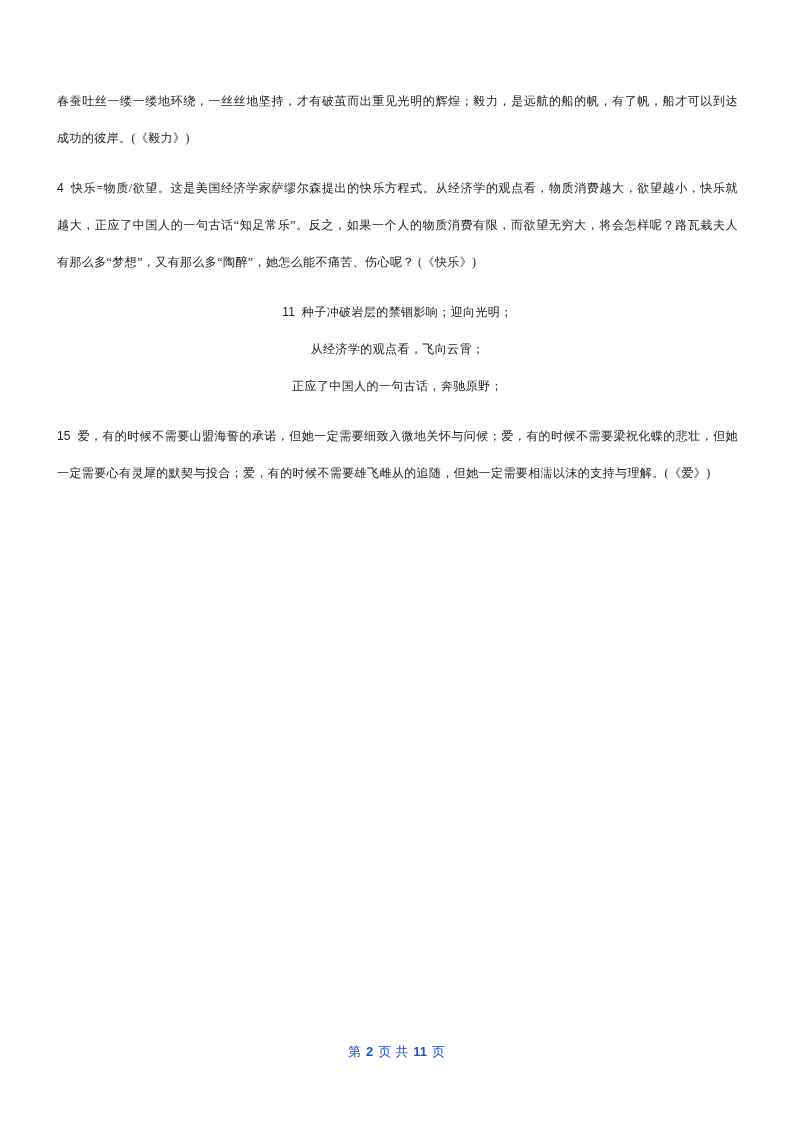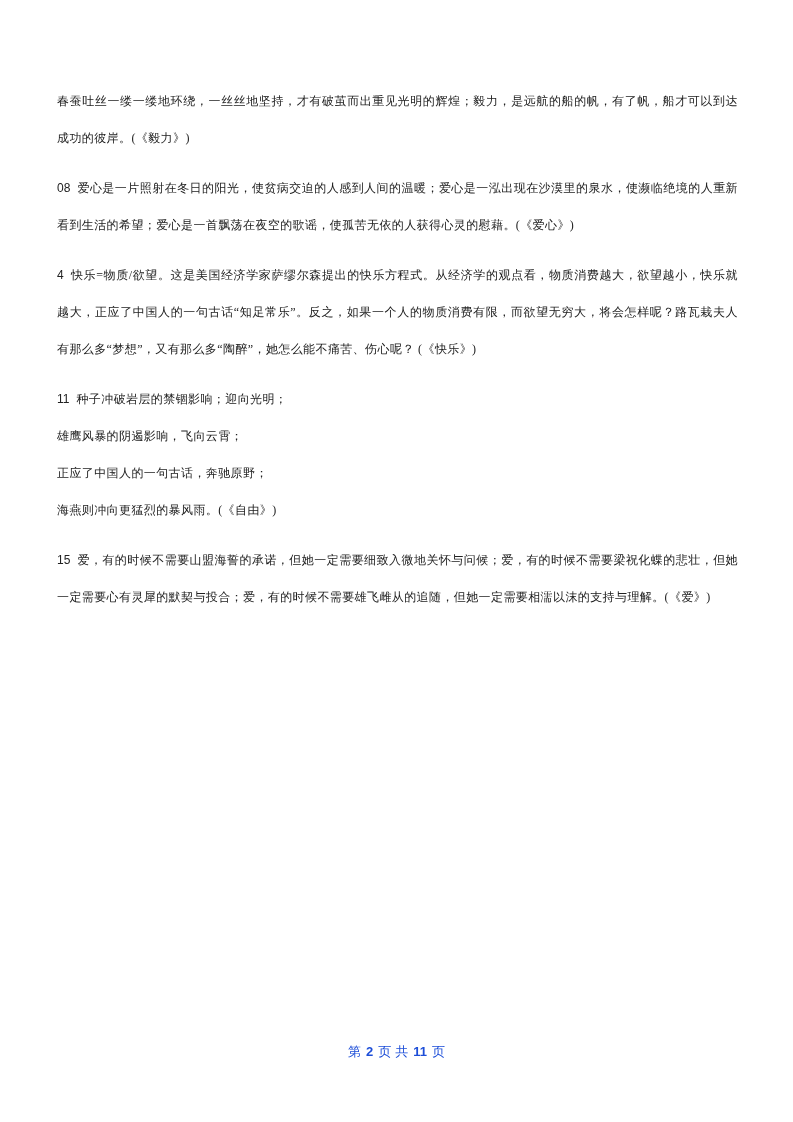"08" div.para { html: <div> <span>08</span><span>爱心是一片照射在冬日的阳光，使贫病交迫的人感到人间的温暖；爱心是一泓出现在沙漠里的泉水，使濒临绝境的人重新看到生活的希望；爱心是一首飘荡在夜空的歌谣，使孤苦无依的人获得心灵的慰藉。(《爱心》)</span> </div> -> none }
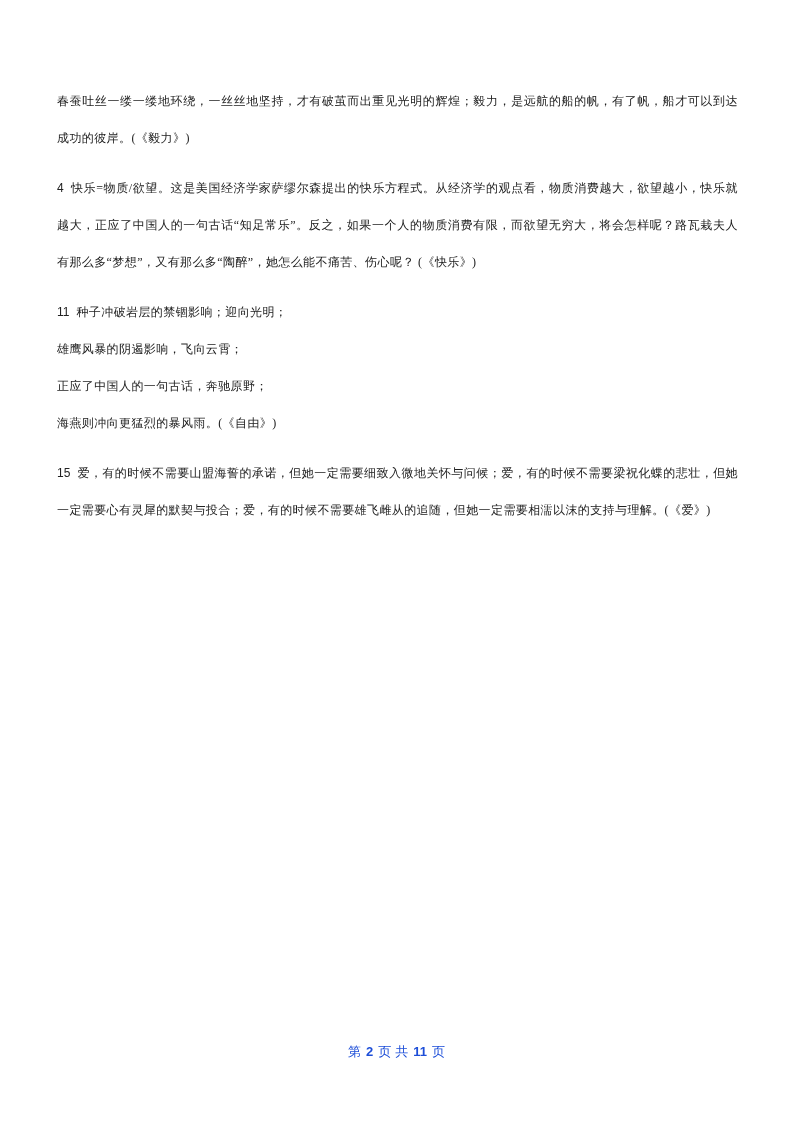"11 种子冲破岩层的禁锢影响；迎向光明；" .para.poem { text-align: left -> center }
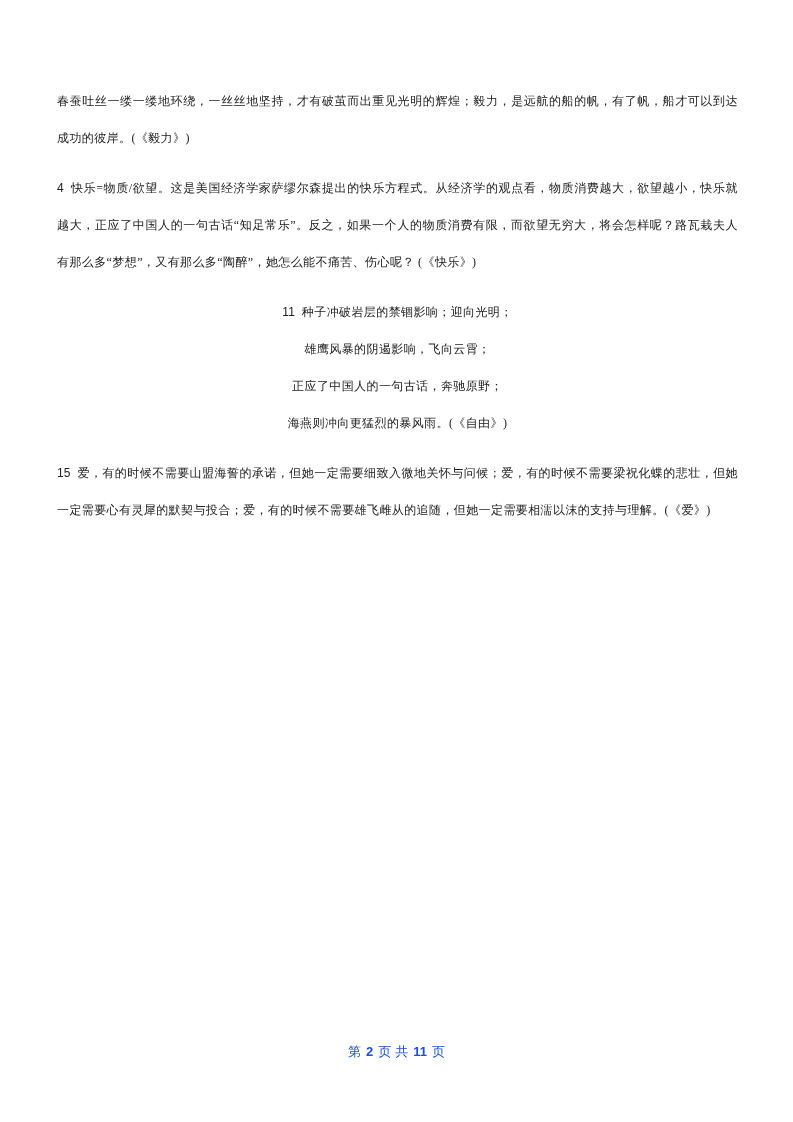"雄鹰风暴的阴遏影响，飞向云霄；" span { text: 雄鹰风暴的阴遏影响 -> 从经济学的观点看 }
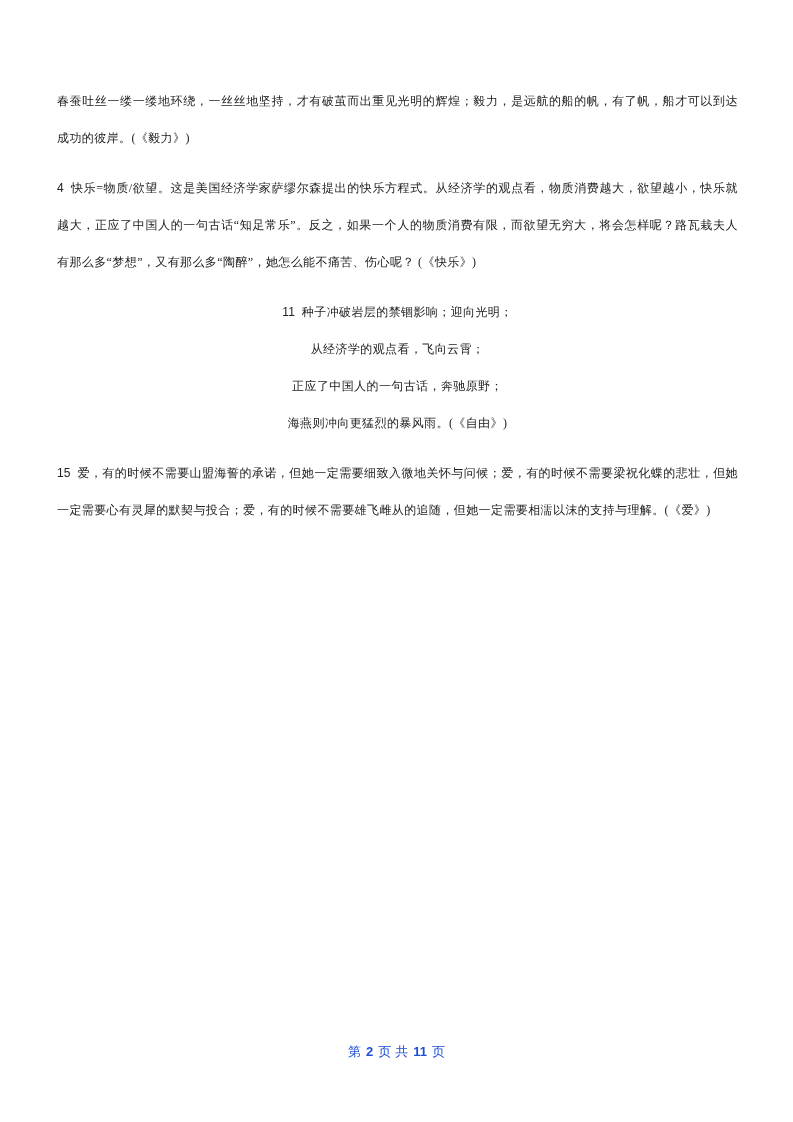"海燕则冲向更猛烈的暴风雨。(《自由》)" div.poem-line { html: <div> <span>海燕则冲向更猛烈的暴风雨。(《自由》)</span> </div> -> none }
